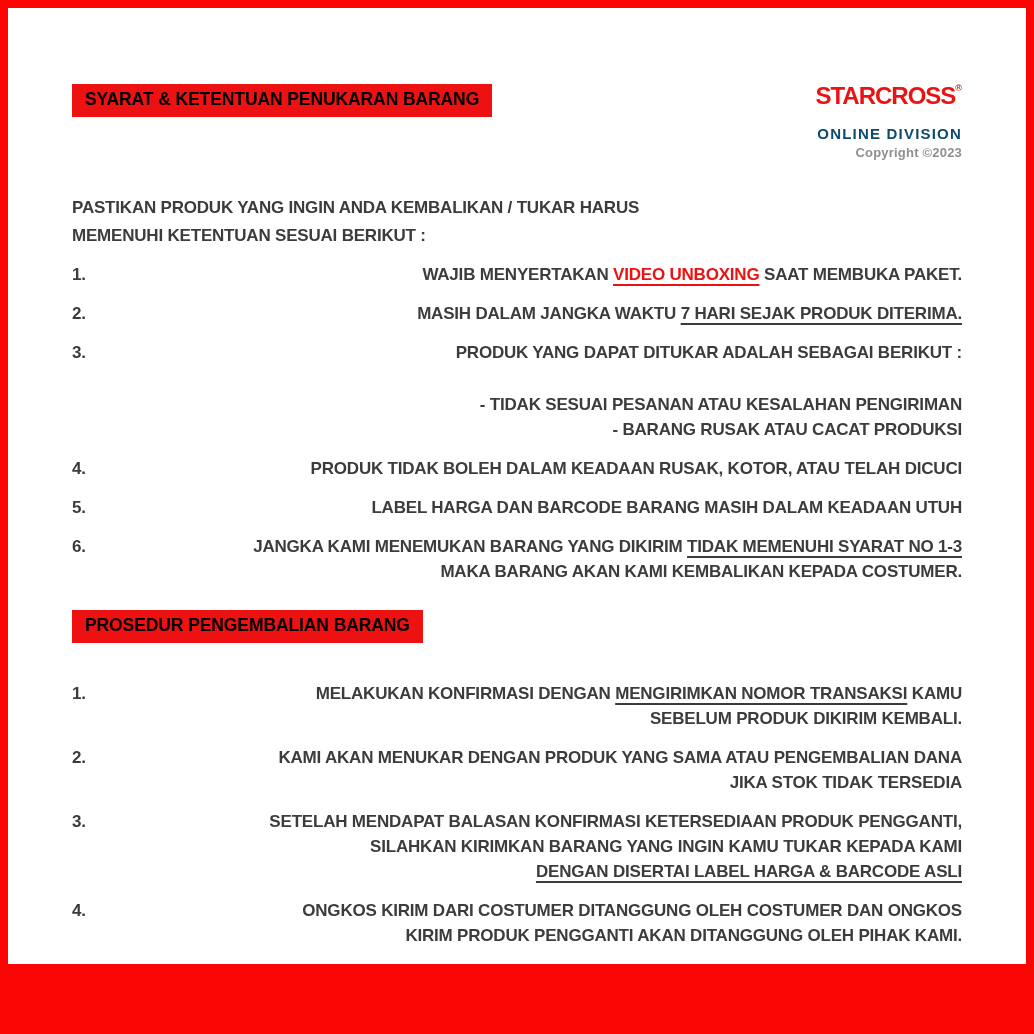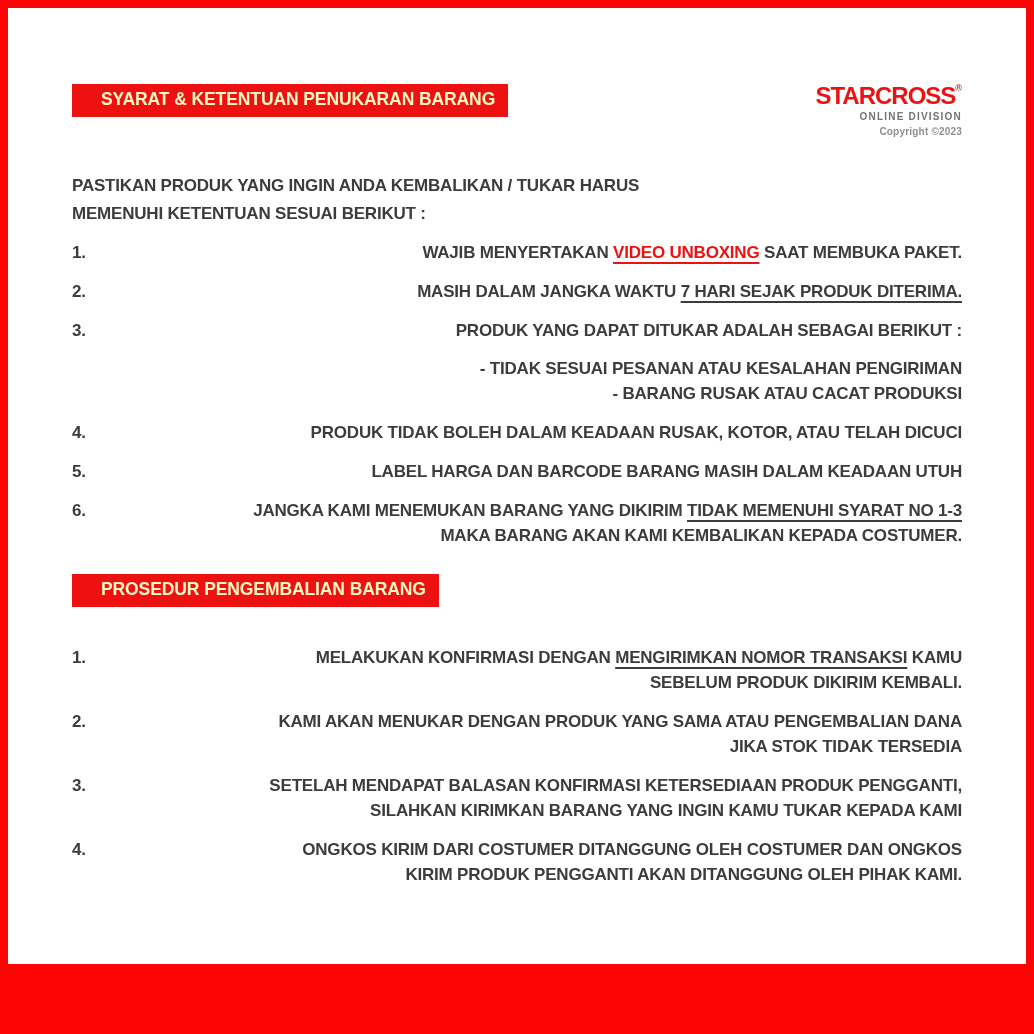"SYARAT & KETENTUAN PENUKARAN BARANG" .badge { color: #fef9c3 -> #000000; padding: 7px 13px 8px 29px -> 7px 13px 8px 13px }
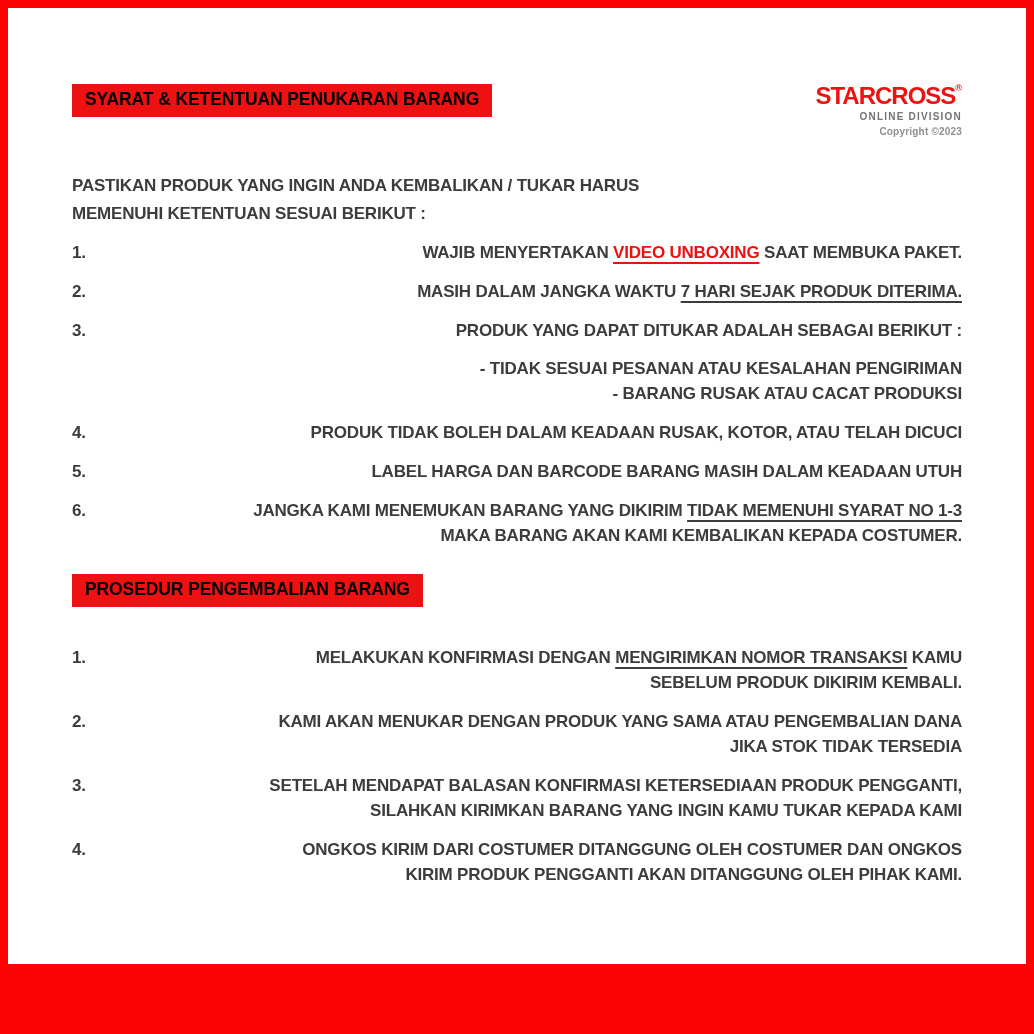"ONLINE DIVISION" .logo-division { color: #737373 -> #0c4a6e; font-size: 10px -> 15px; margin-top: 4px -> 18px }
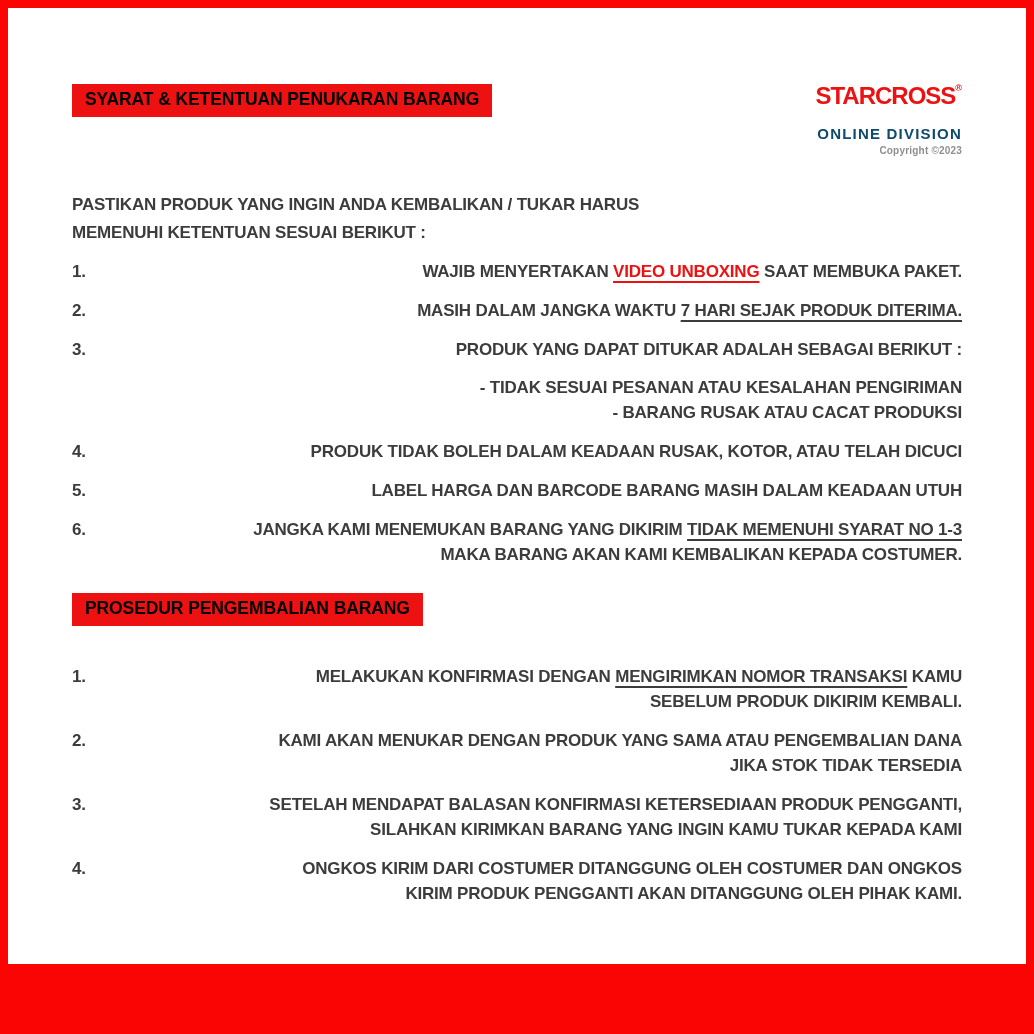"Copyright ©2023" .logo-copy { font-size: 10px -> 13px }
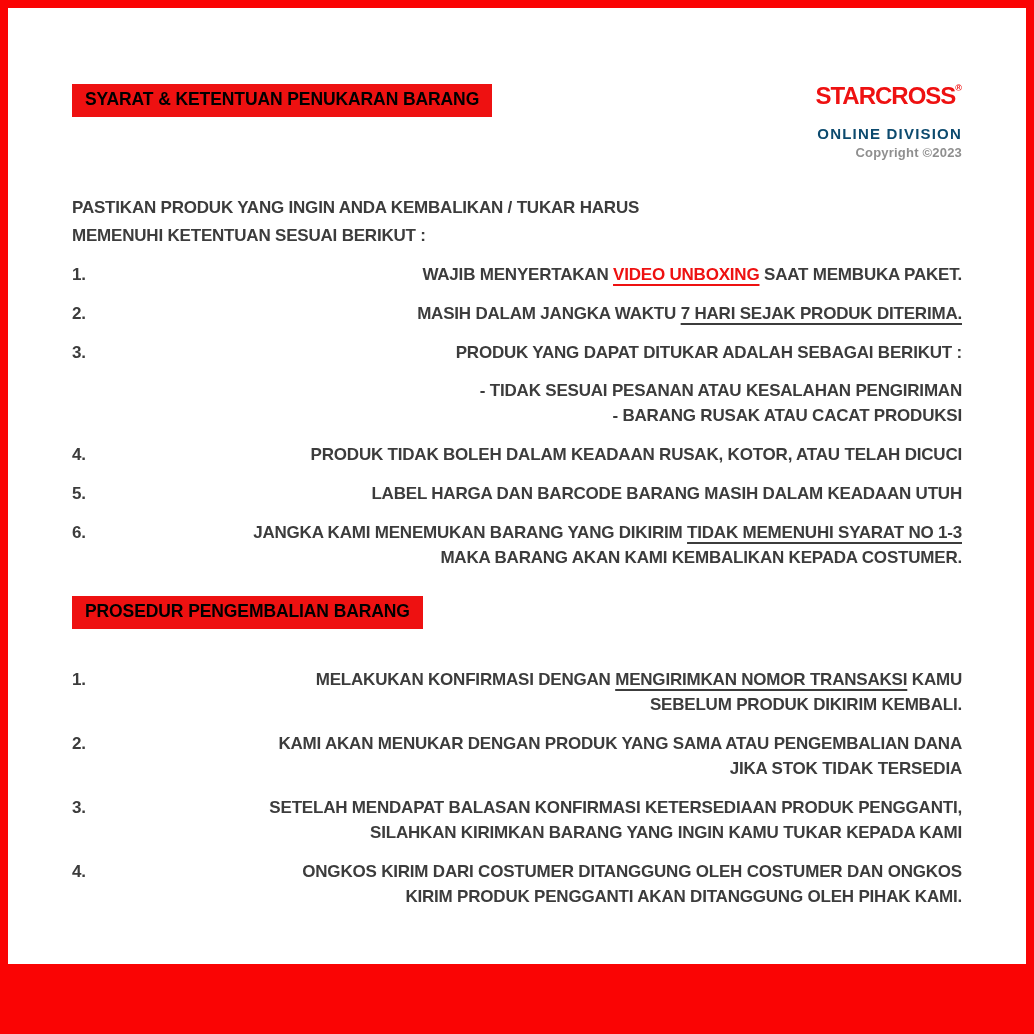"- TIDAK SESUAI PESANAN ATAU" .sub { margin-top: 13px -> 27px }
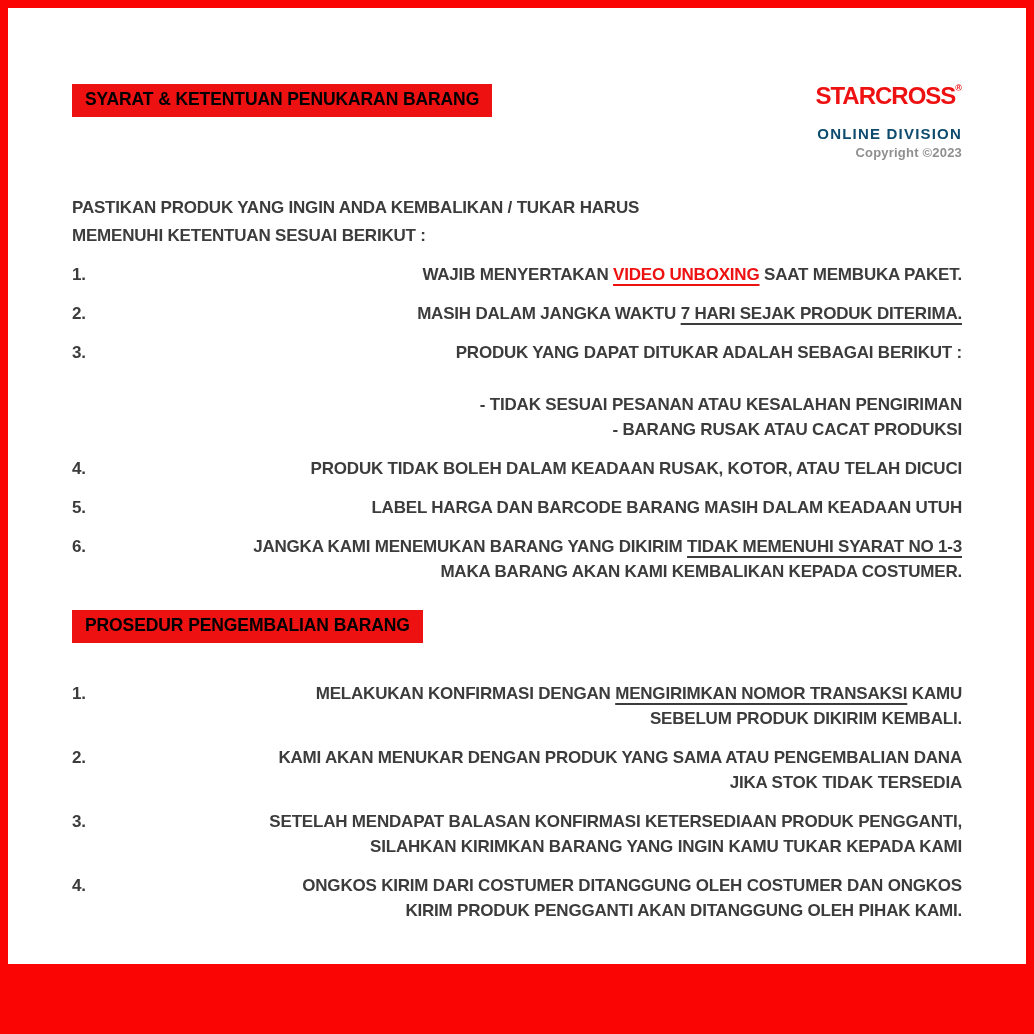"DENGAN DISERTAI LABEL HARGA &" span.hl { html: none -> <span>DENGAN DISERTAI LABEL HARGA &amp; BARCODE ASLI</span> }
